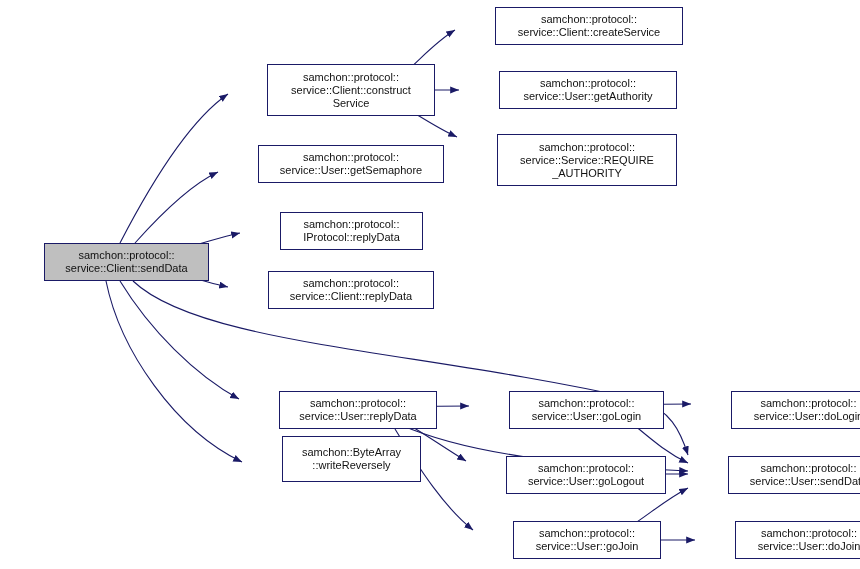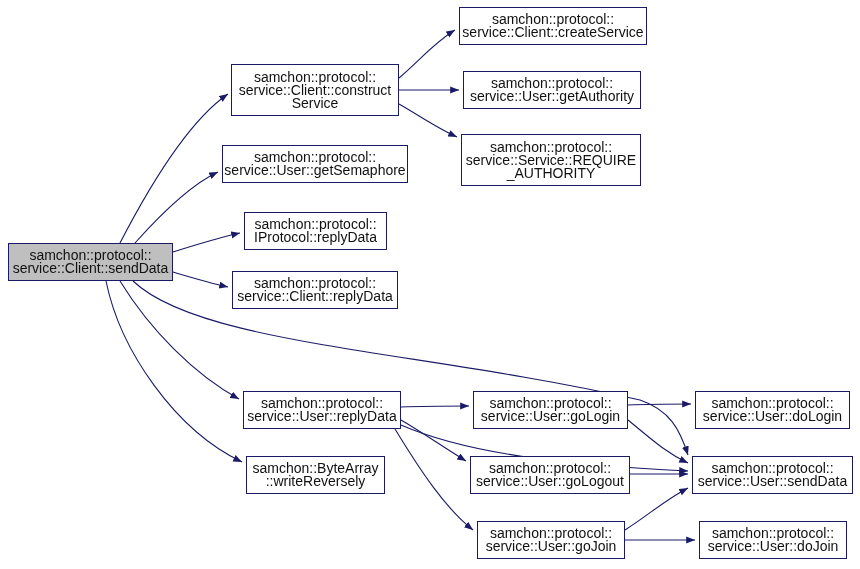"samchon::protocol::" .node { font-size: 14px -> 11px; margin-left: none -> 36px }
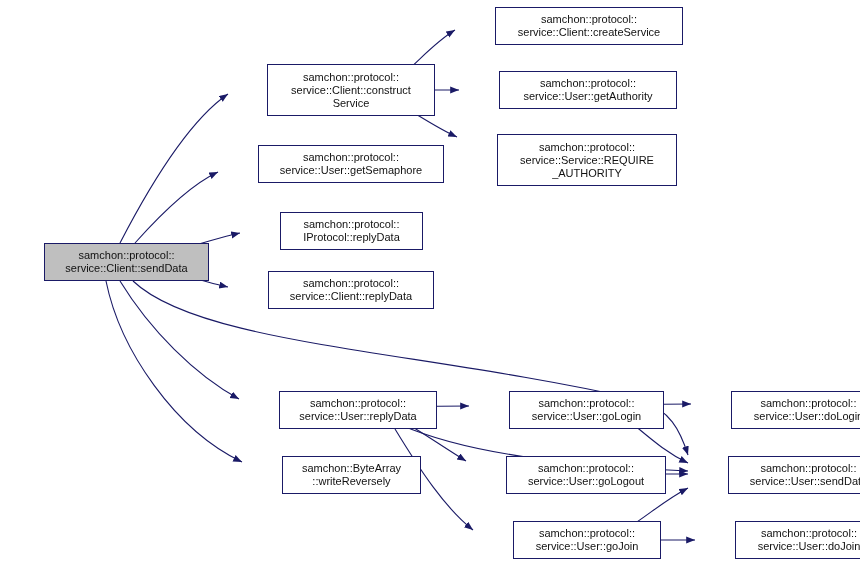"samchon::ByteArray" div.node { height: 38px -> 46px; top: 456px -> 436px }
